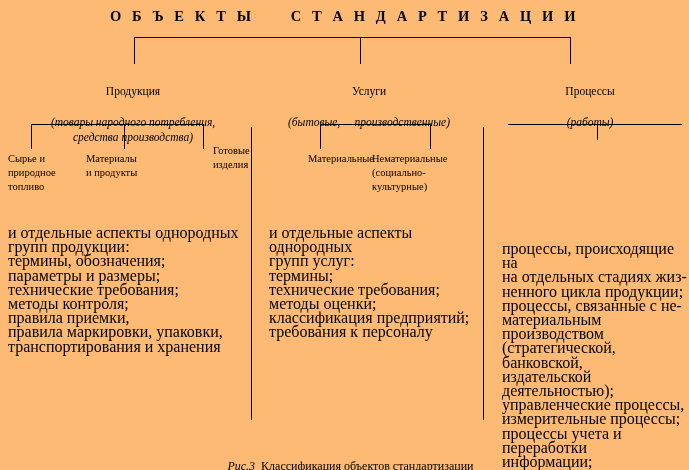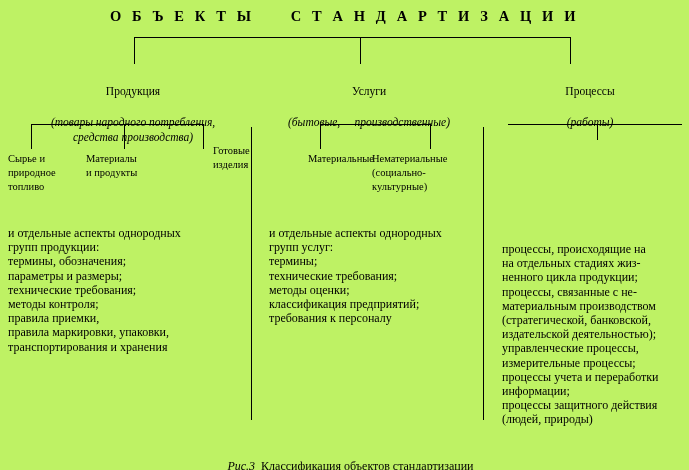"О Б Ъ Е К" #page { background: #bef264 -> #fdba74 }
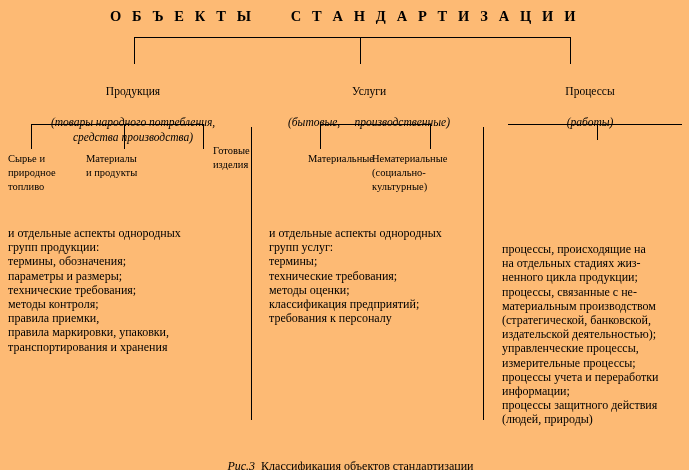"и отдельные аспекты однородных" .detail { font-size: 12px -> 16px }
